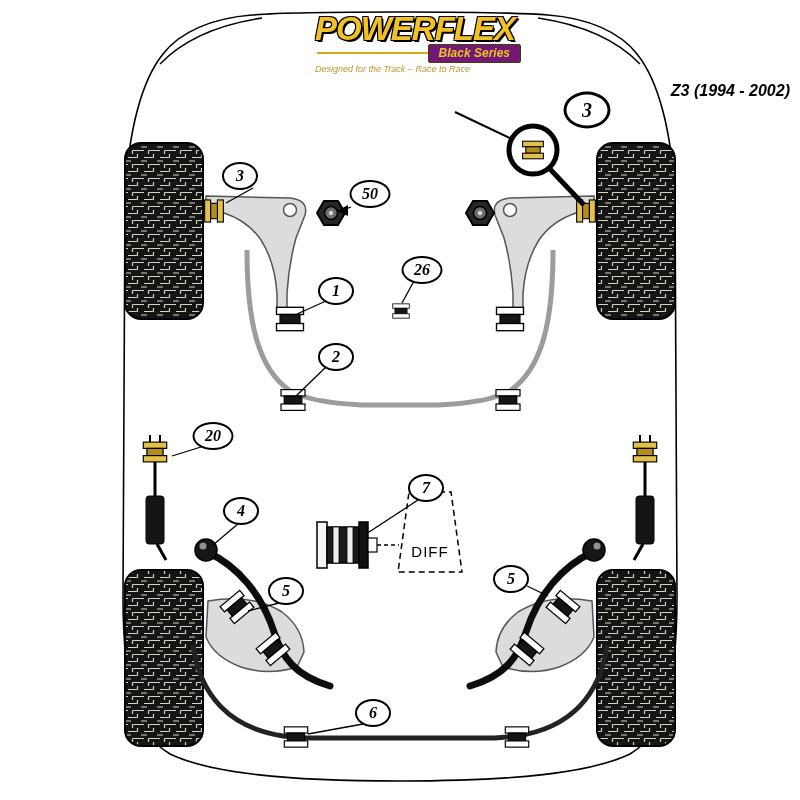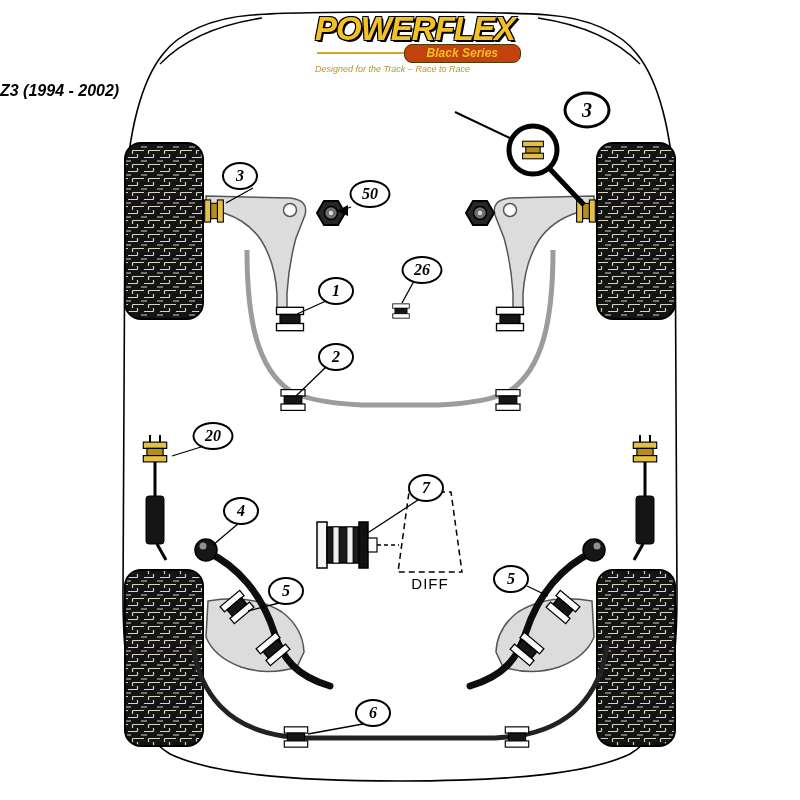"Black Series" .series-badge { background: #c2410c -> #701a75; border-radius: 8px -> 2px; padding: 1px 22px -> 1px 10px }
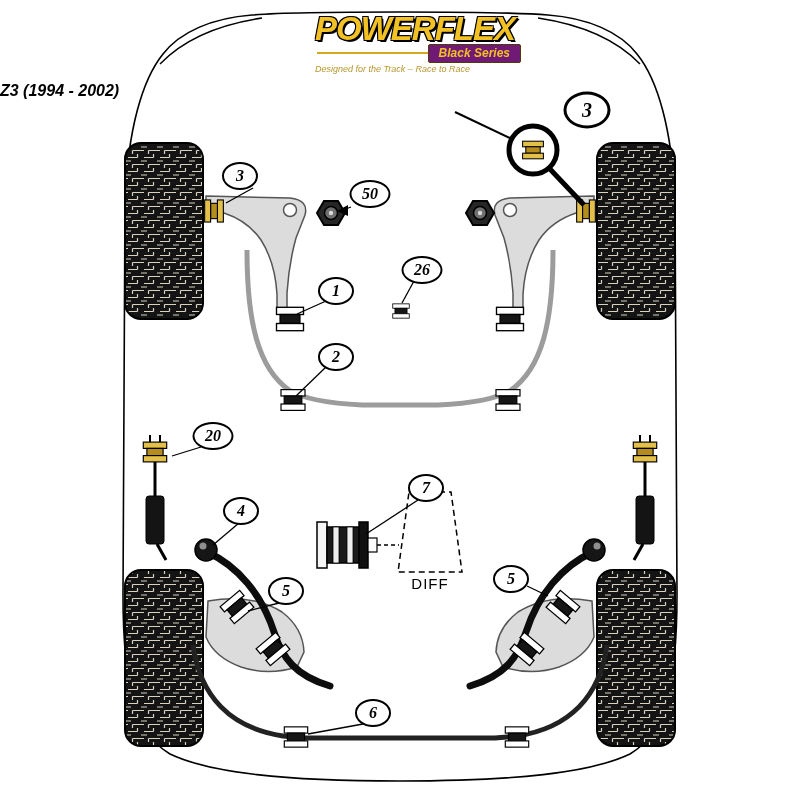"Z3 (1994 - 2002)" .model { text-align: left -> right }
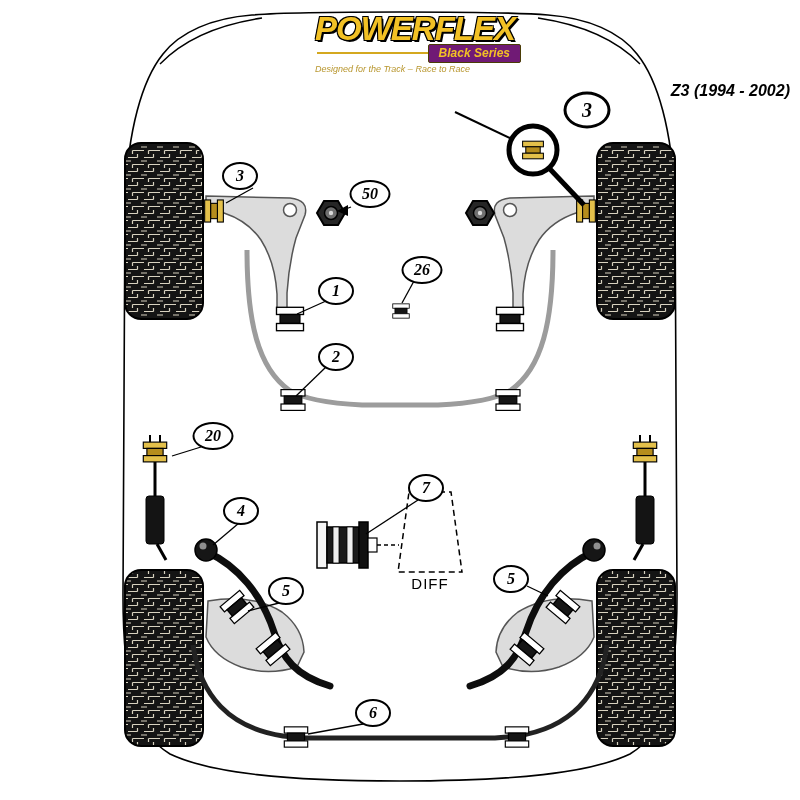"DIFF" .diff-label { margin-top: 32px -> none }
